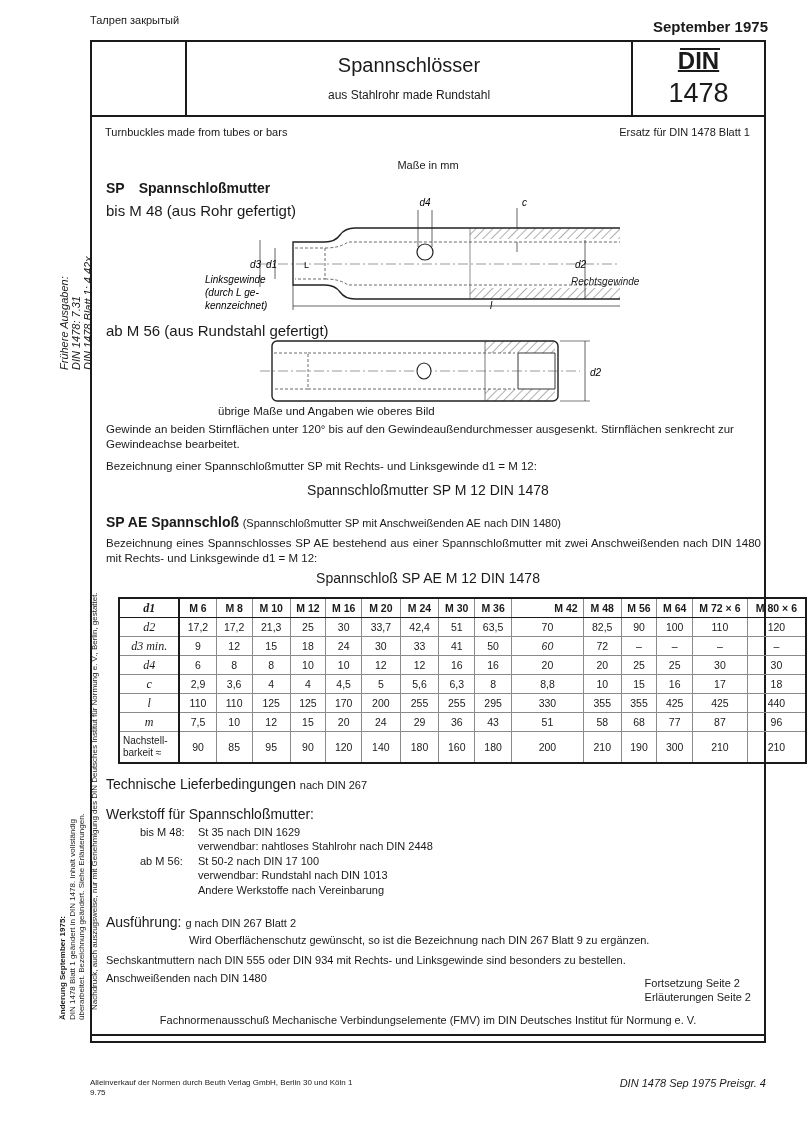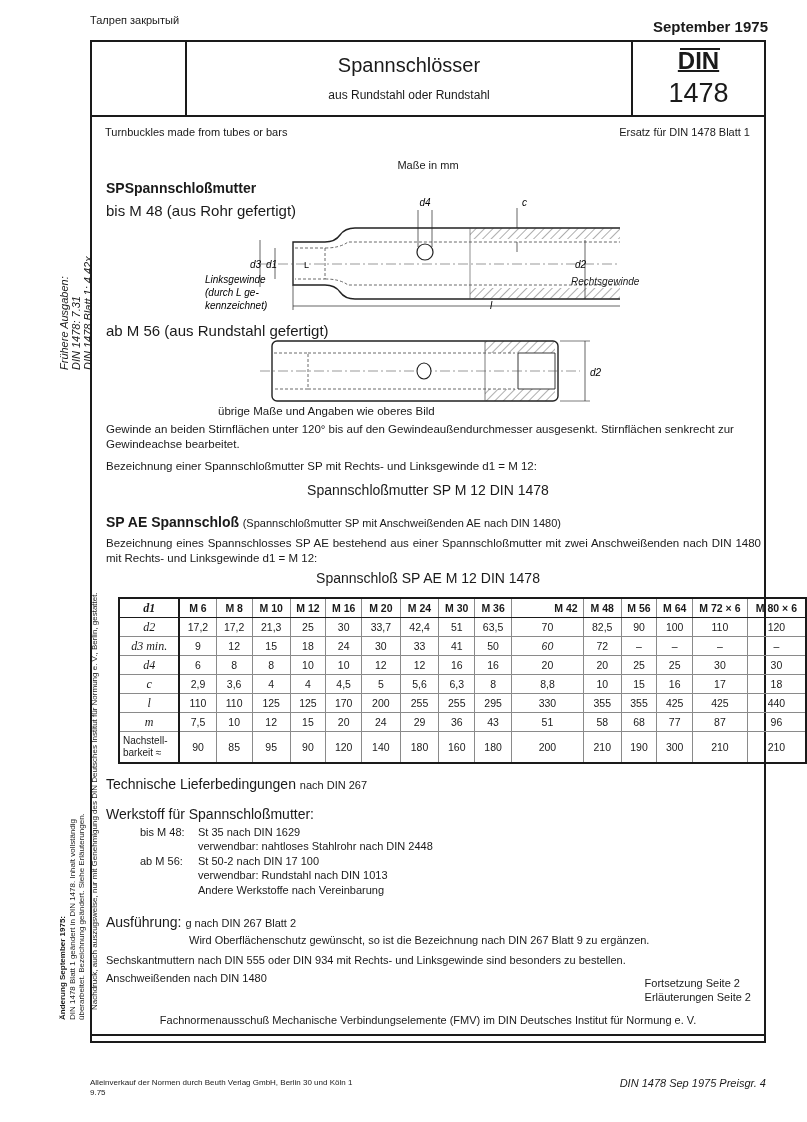"aus Rundstahl oder Rundstahl" div.abs { text: Rundstahl oder -> Stahlrohr made }
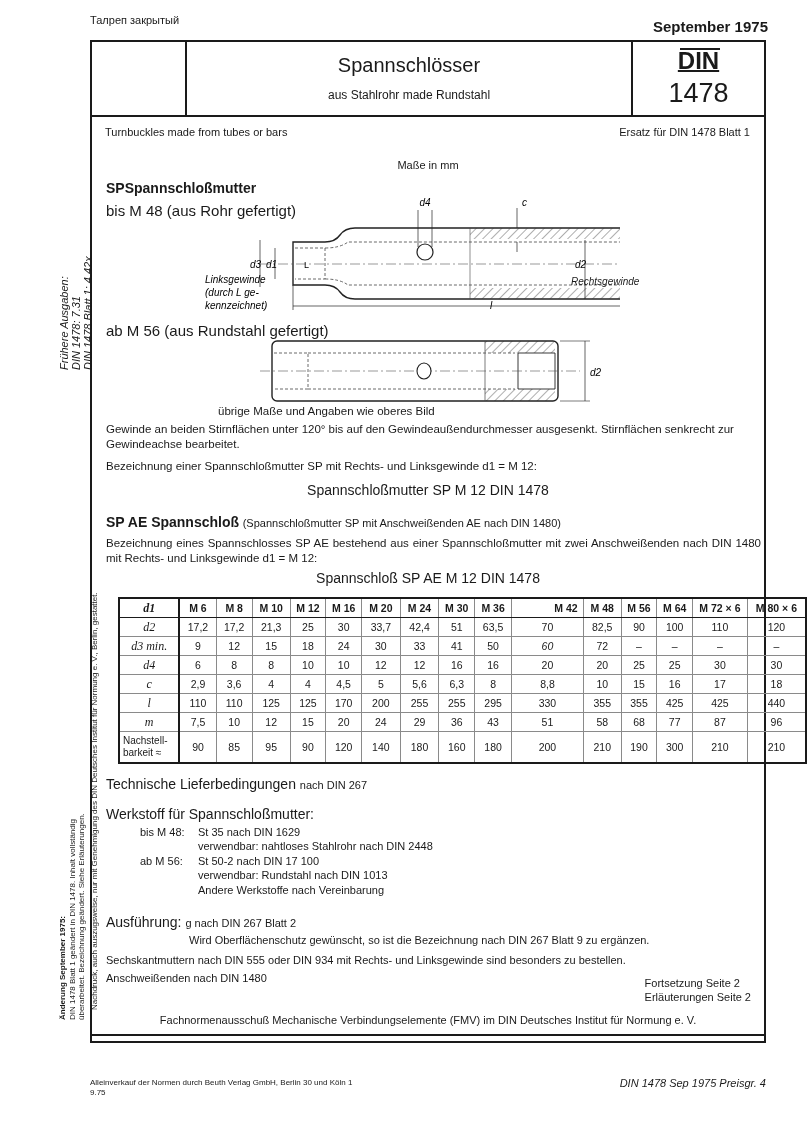"SP" .h-sp .code { margin-right: none -> 14px }
